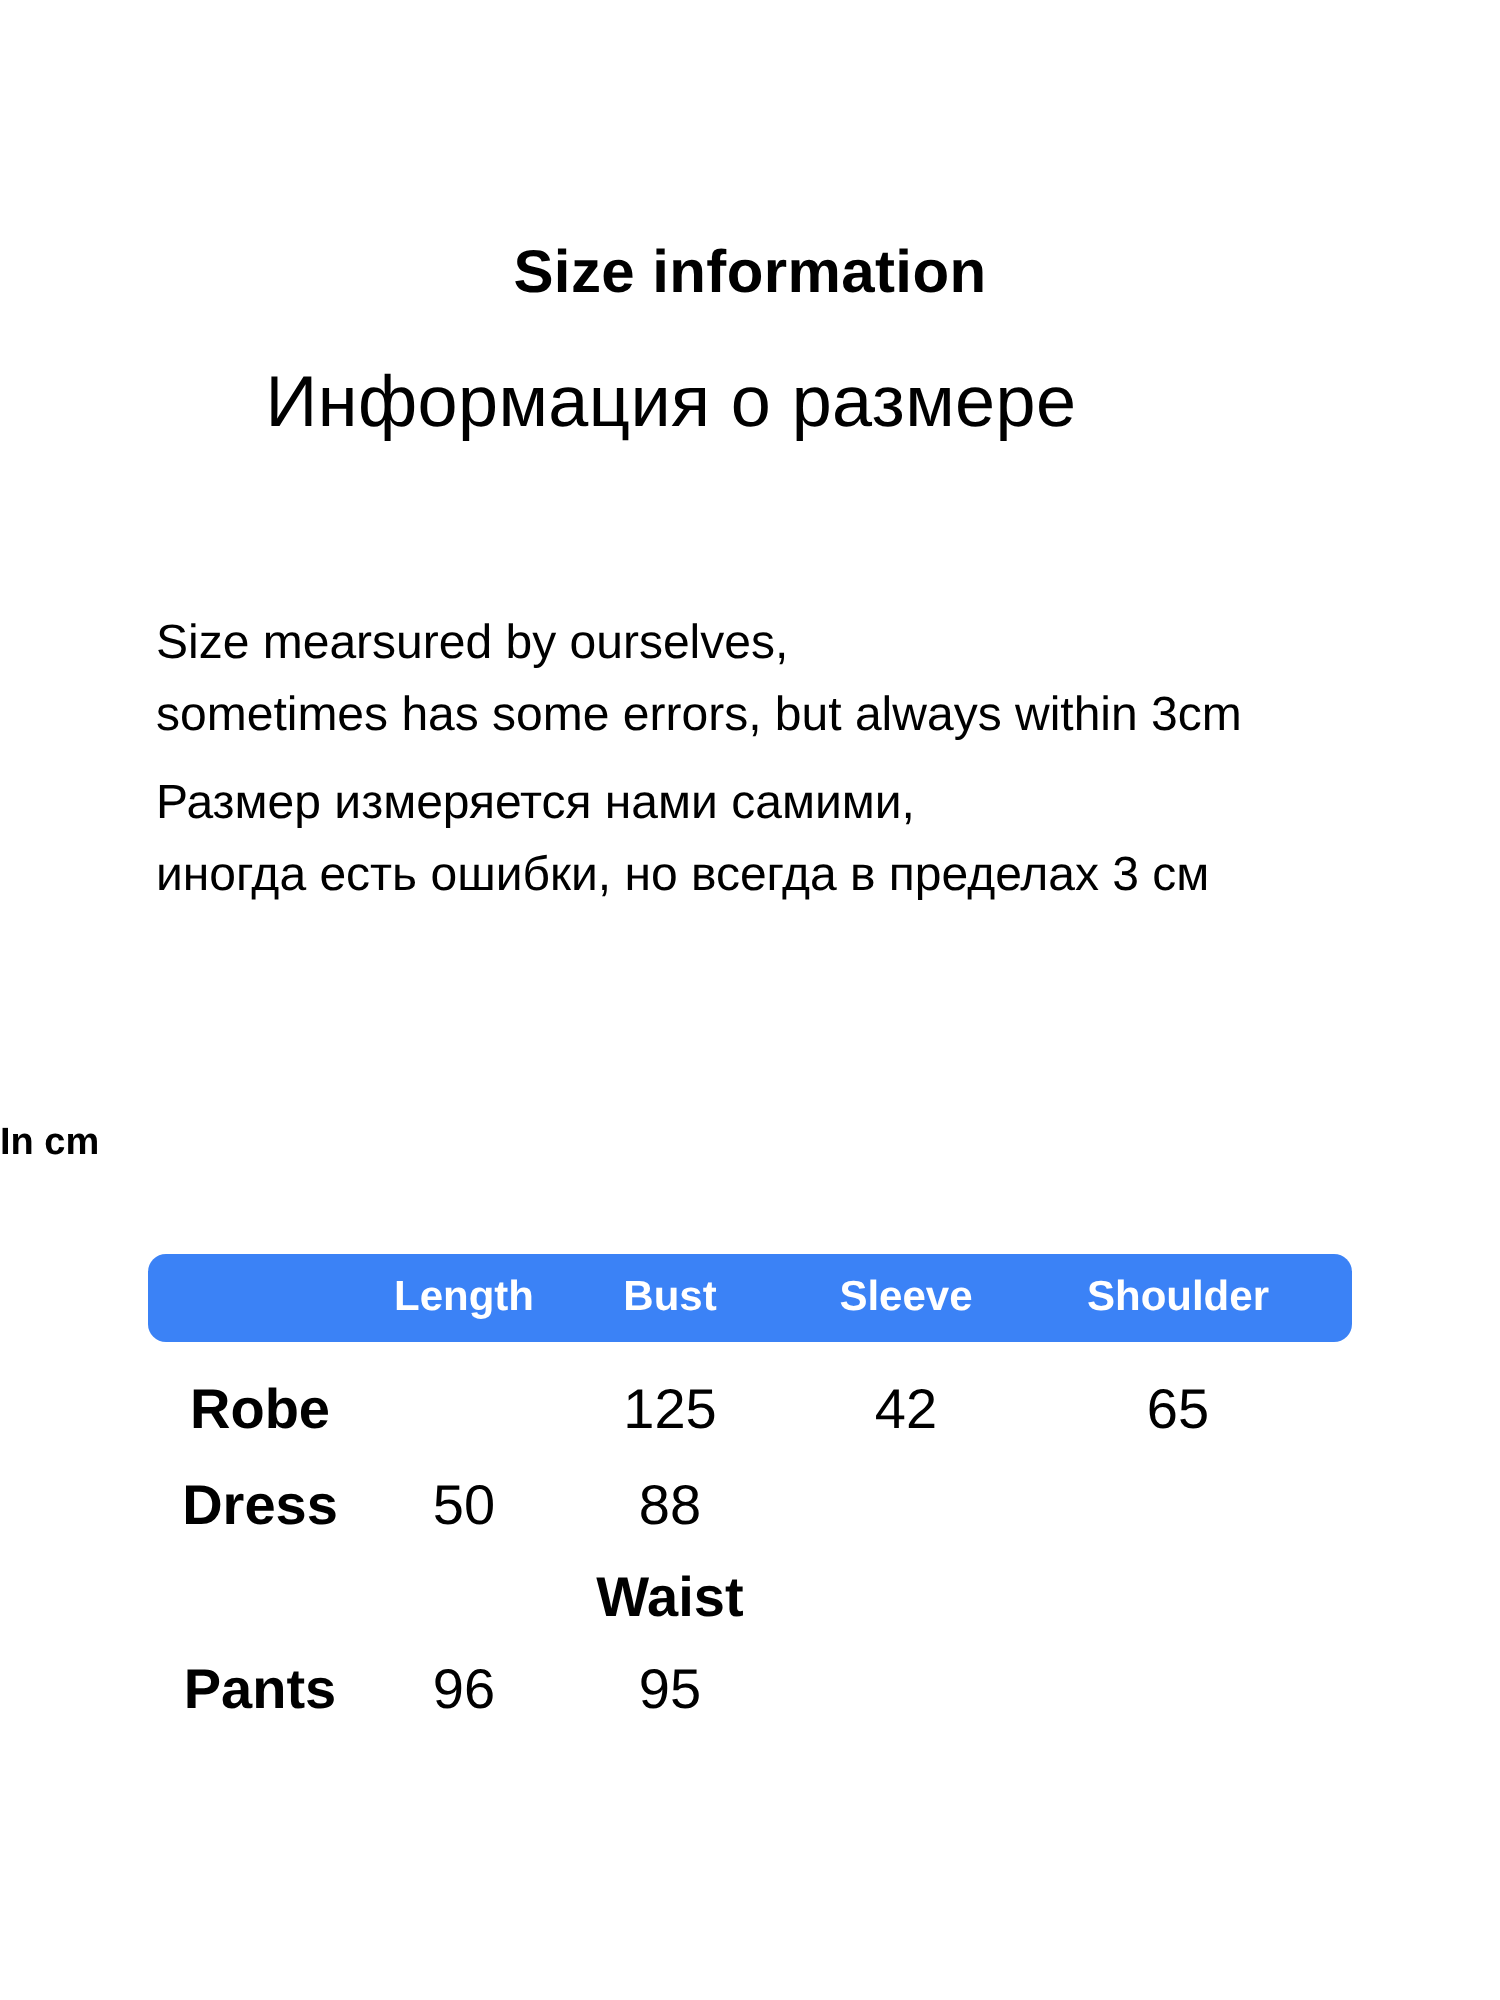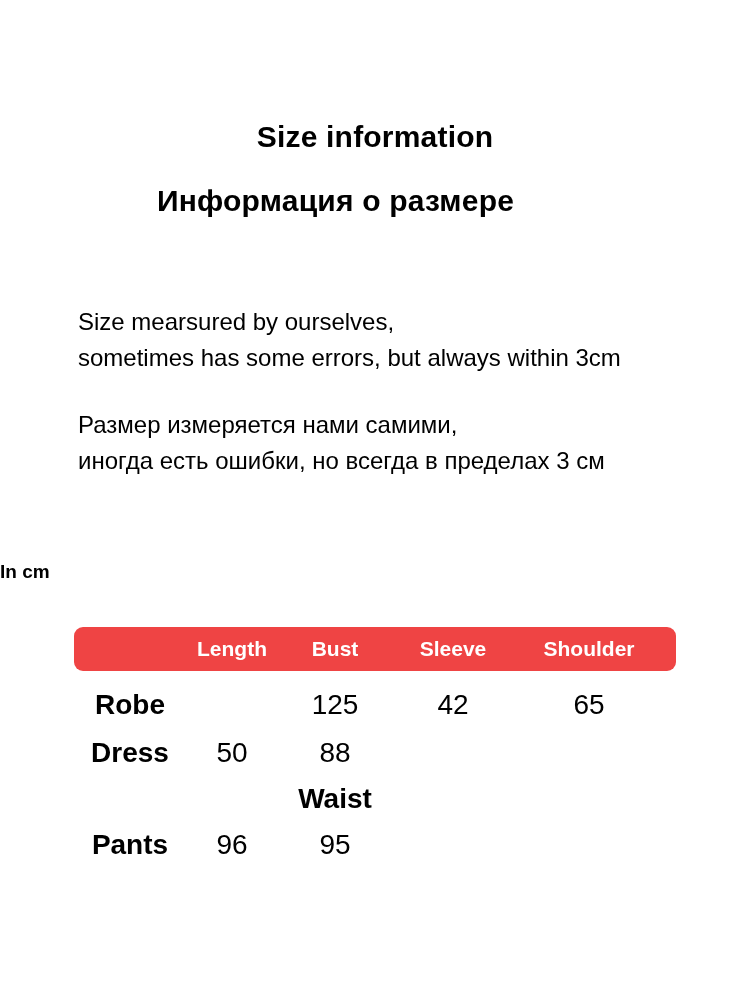"Информация о размере" .title-ru { font-size: 30px -> 36px; font-weight: bold -> normal }
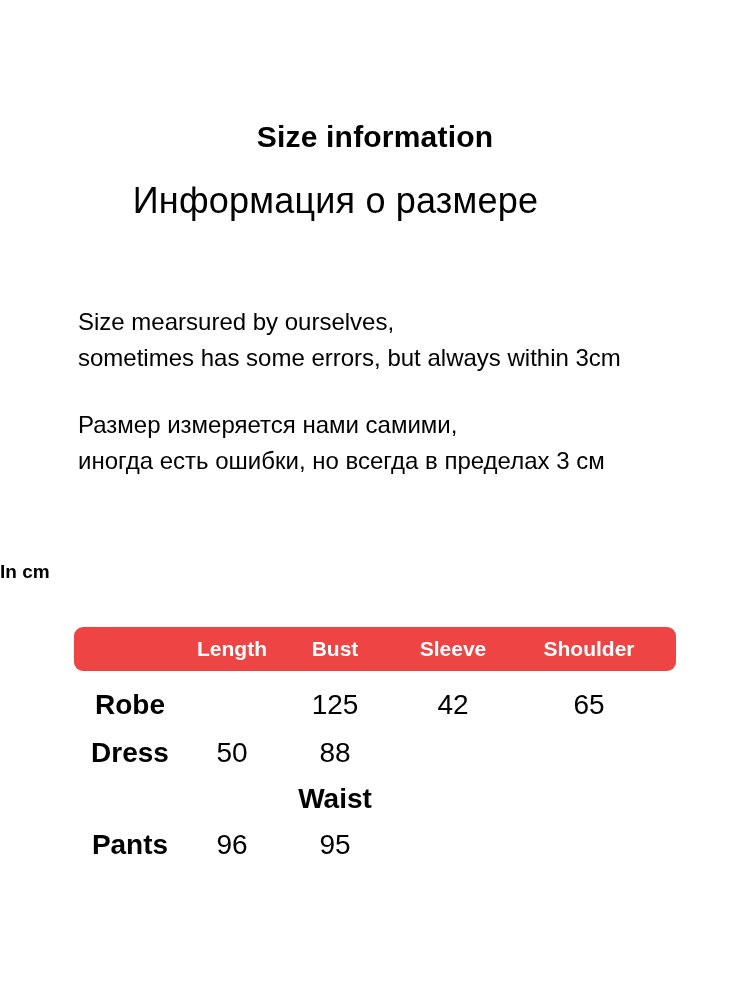"Размер измеряется нами самими," .note-ru { top: 407px -> 384px }
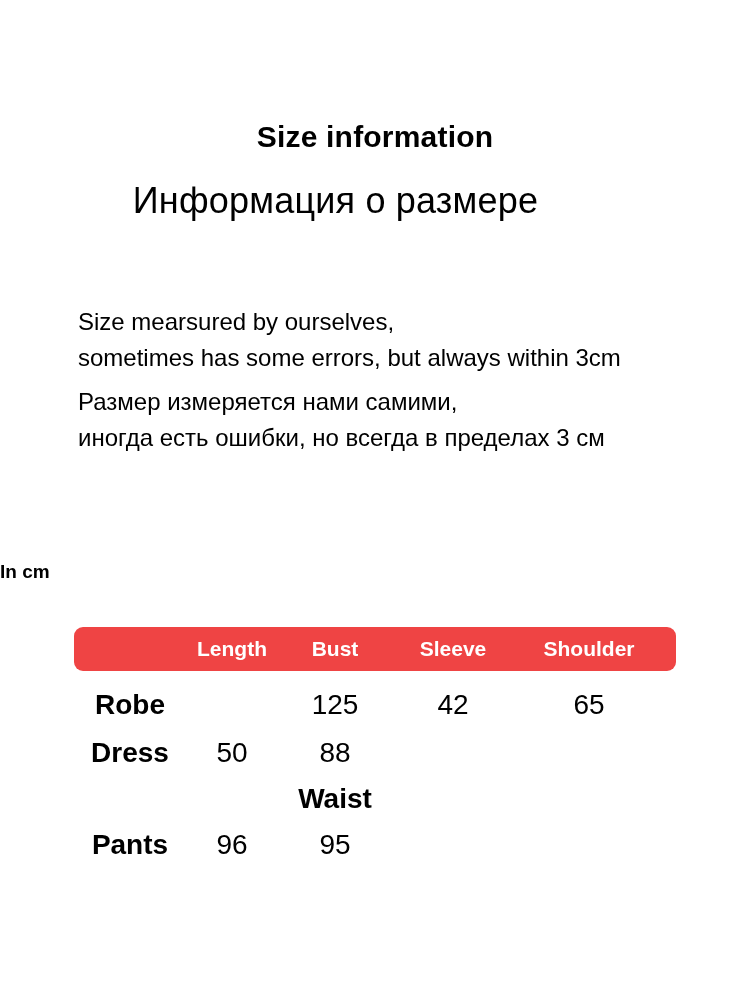"Length" .table-header { background: #ef4444 -> #3b82f6 }
